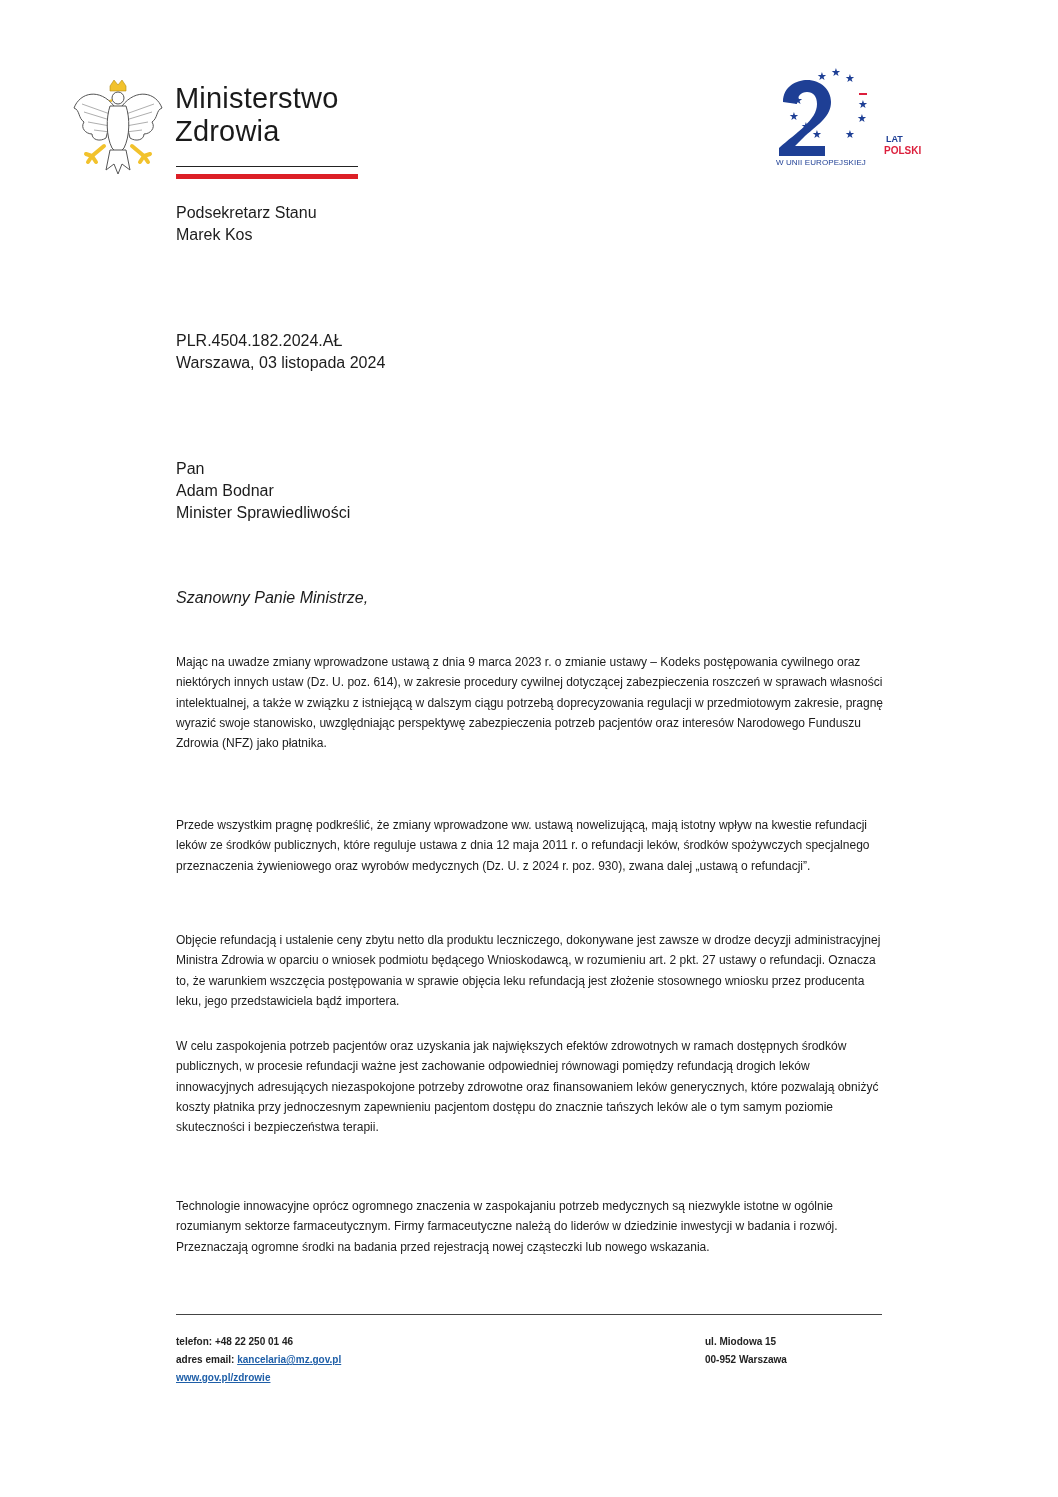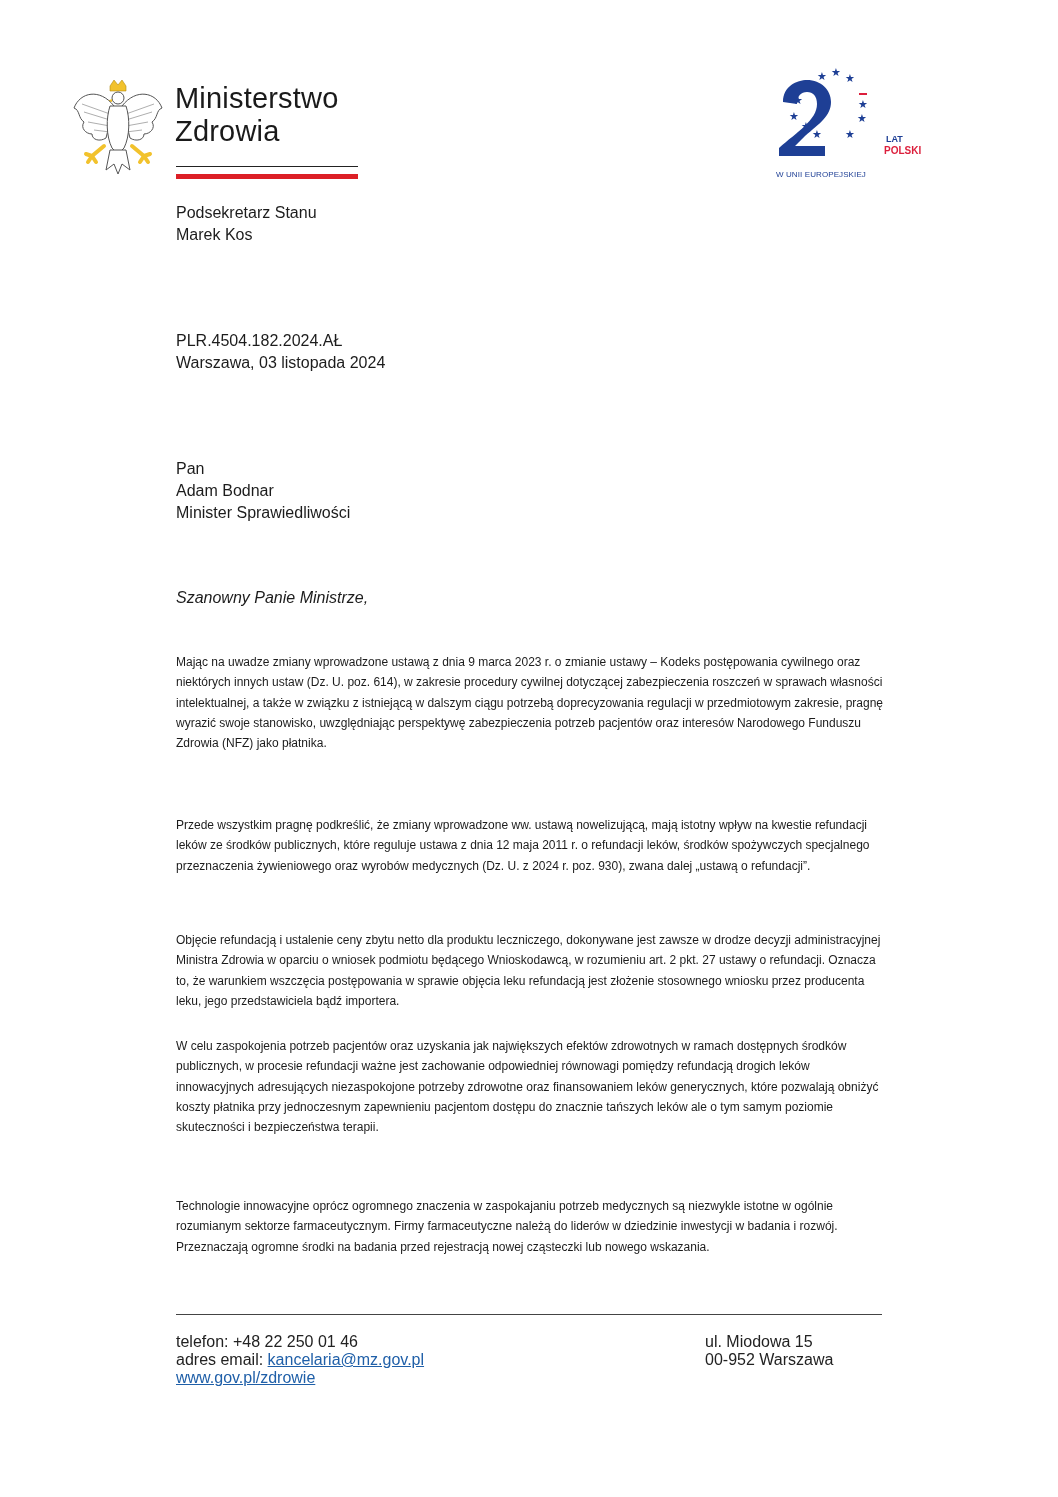"W UNII EUROPEJSKIEJ" .eu-text-wun { top: 170px -> 158px }
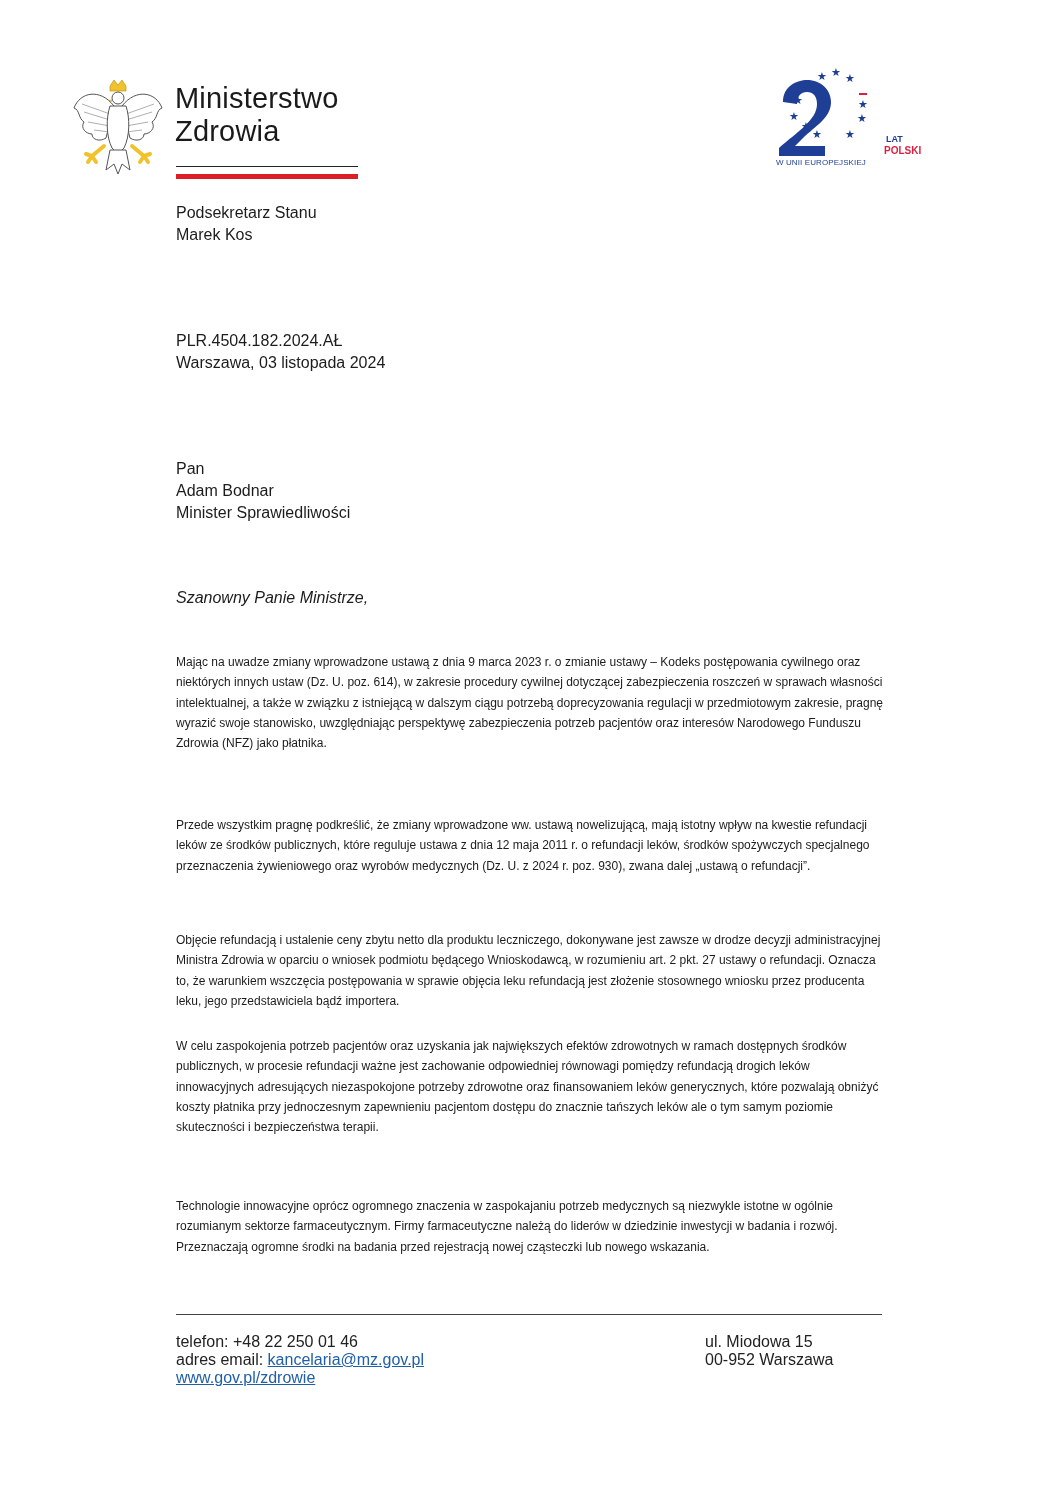"telefon: +48 22 250 01" .footer { font-size: 16px -> 10px; font-weight: none -> bold }
